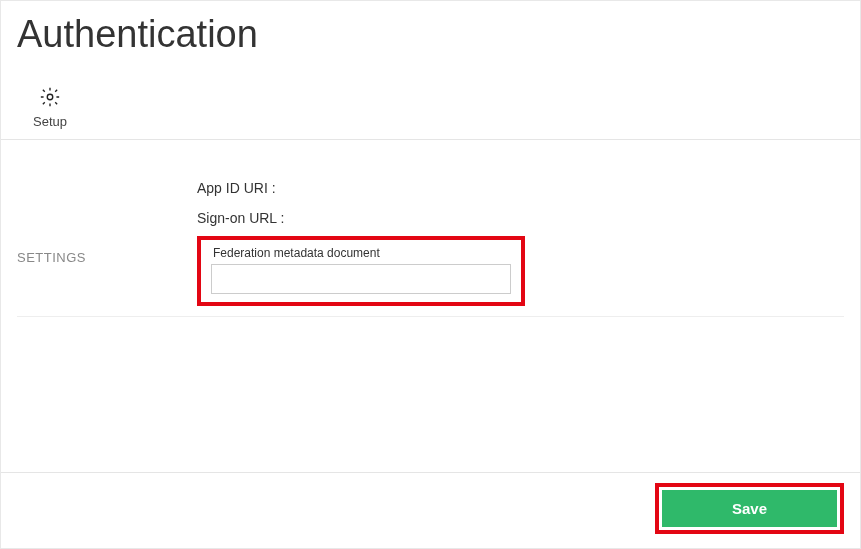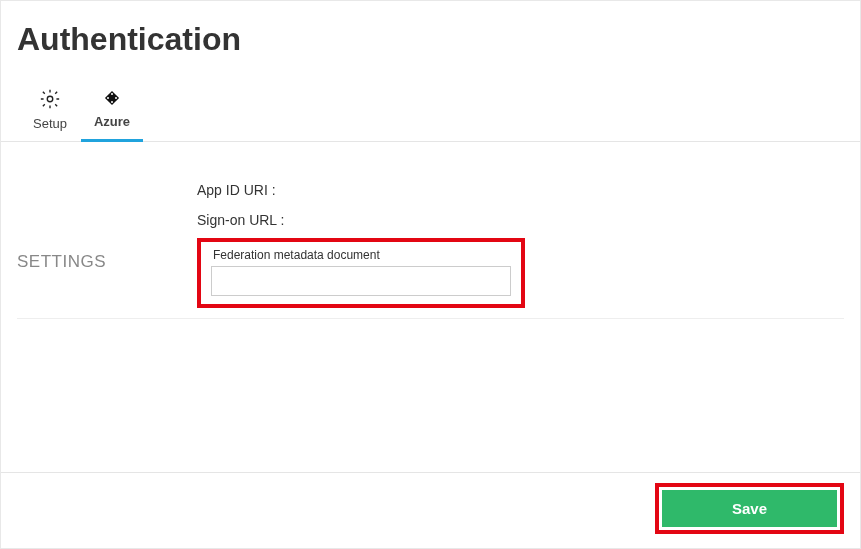"Authentication" h1.page-title { font-size: 32px -> 38px; font-weight: 700 -> 400; margin: 20px 0 30px 16px -> 12px 0 30px 16px }
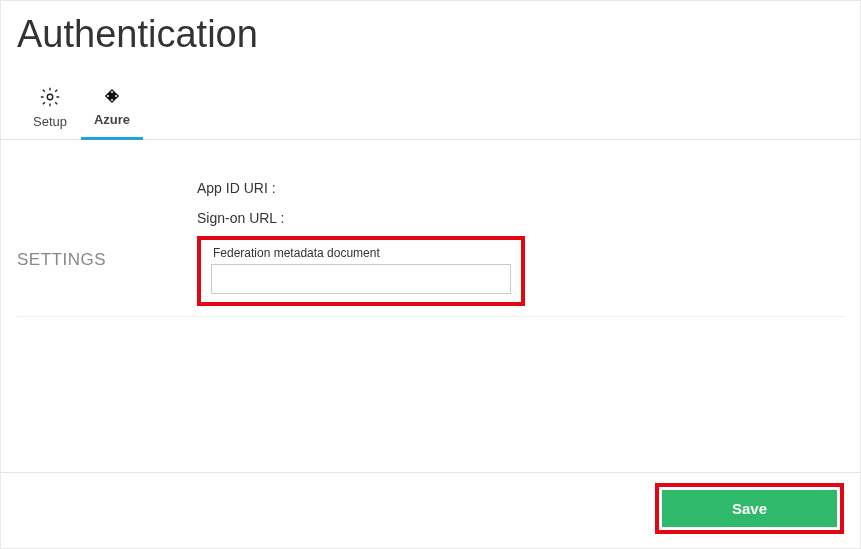"Azure" div.tab { html: <div> <div> <svg> <rect></rect> <circle></circle> <circle></circle> <circle></circle> <circle></circle> </svg> </div> <div>Azure</div> </div> -> none }
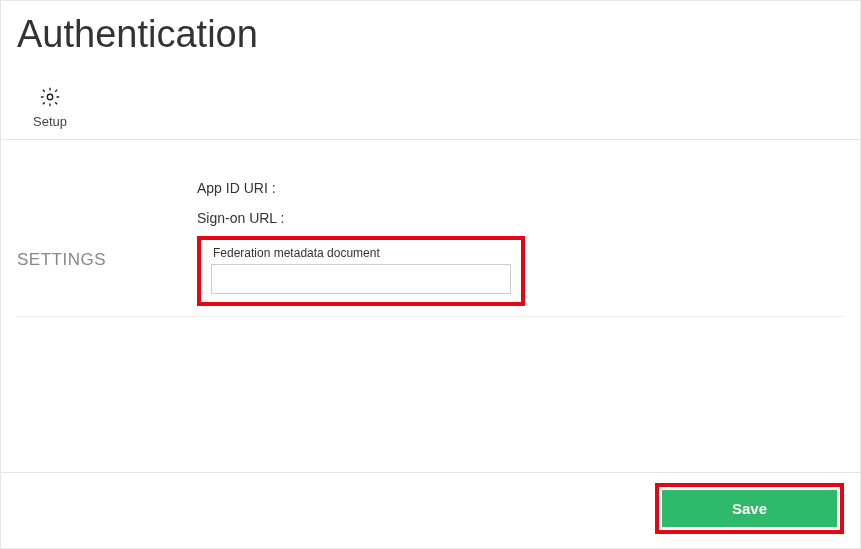"SETTINGS" .row-label { font-size: 17px -> 13px }
